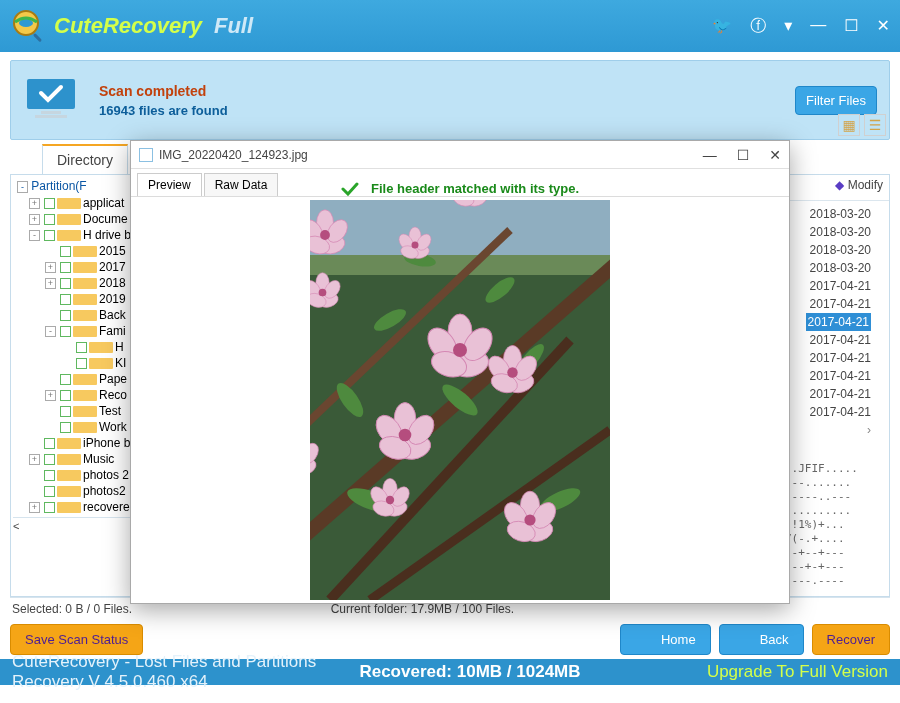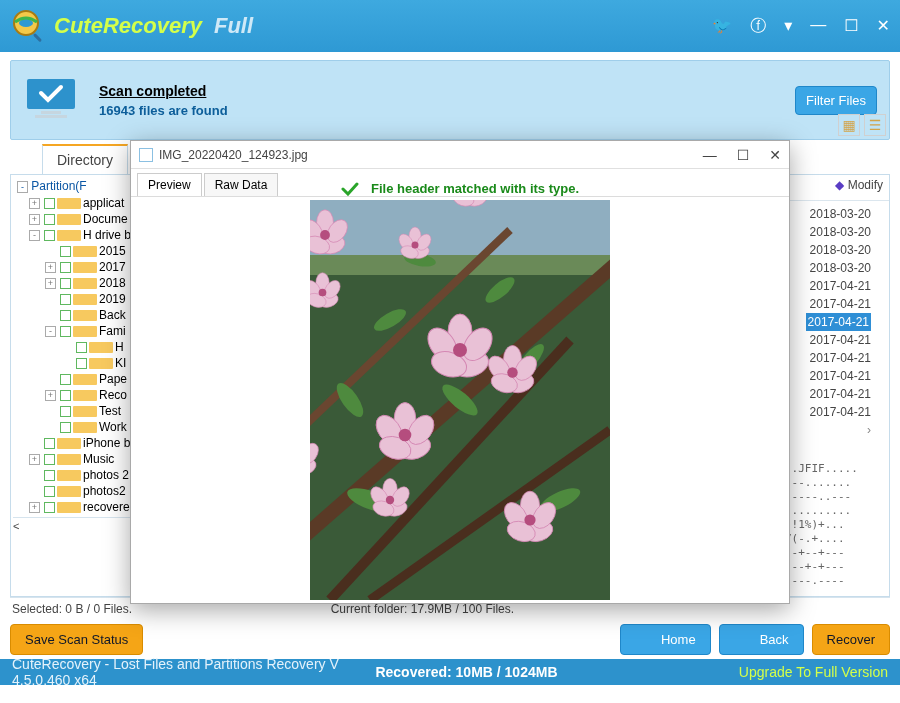"Scan completed" .status-line1 { color: #000000 -> #c2410c; text-decoration: underline -> none }
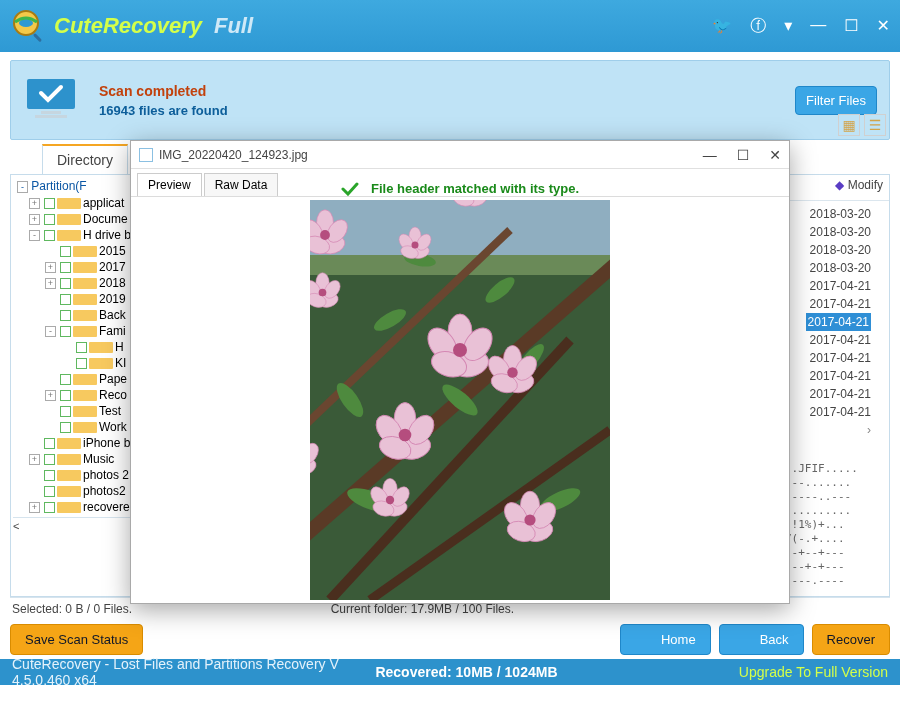"Save Scan Status" .btn-orange { color: #0f172a -> #4c1d95 }
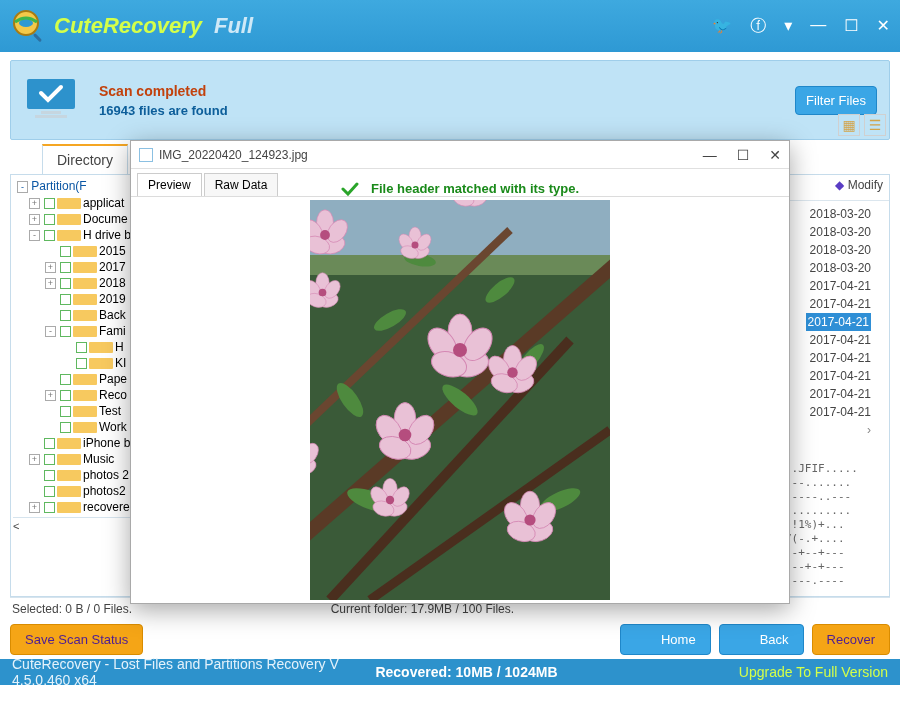"CuteRecovery - Lost Files and" .statusbar { font-size: 14px -> 17px }
